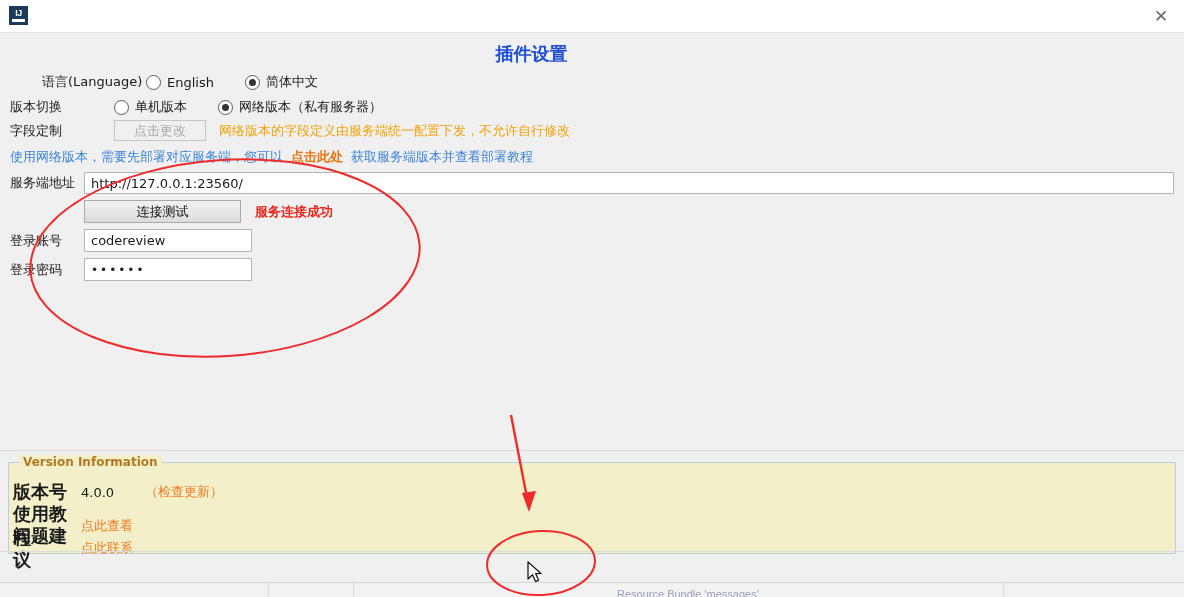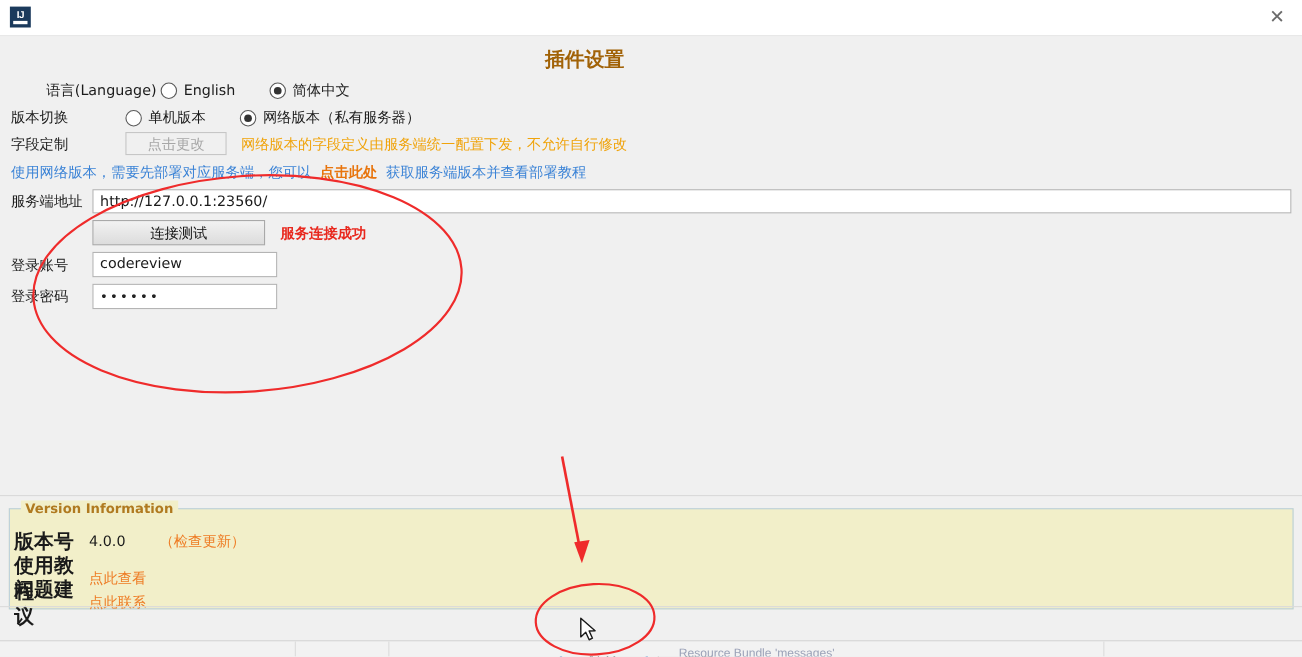"插件设置" .dialog-title { color: #a16207 -> #1d4ed8 }
